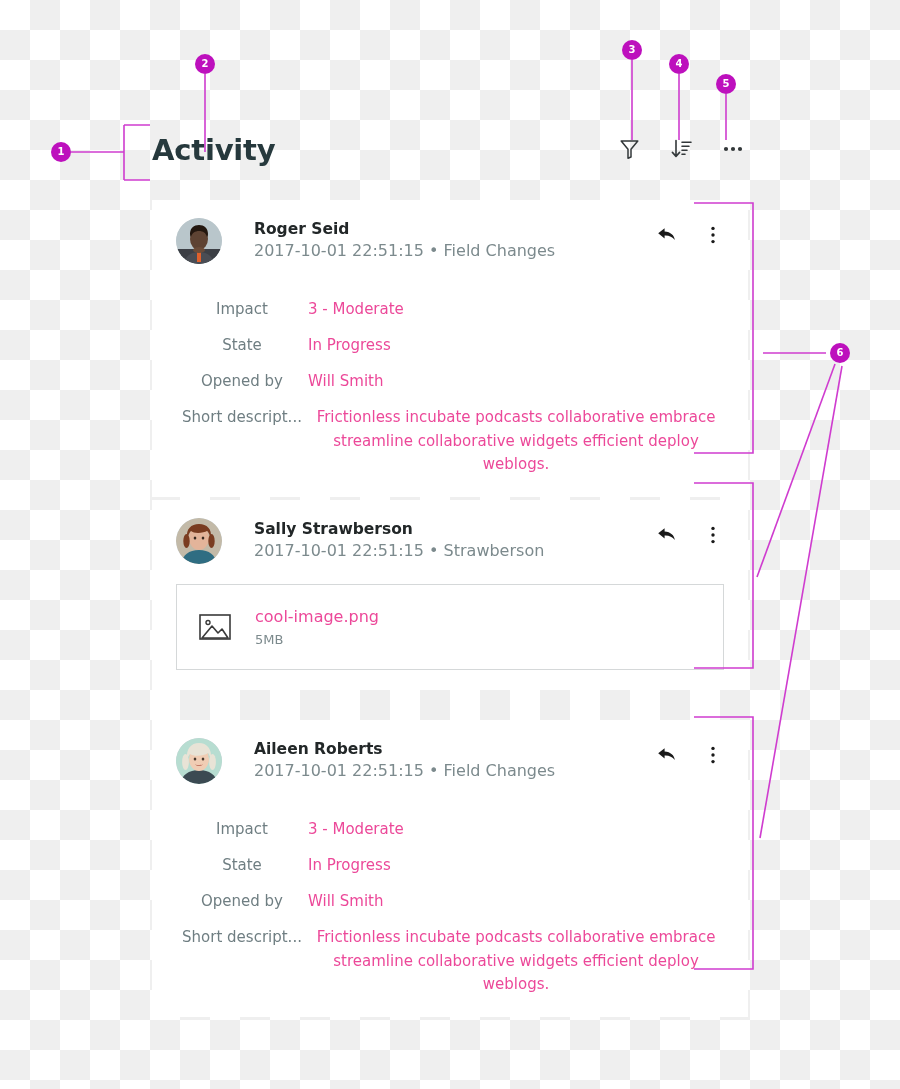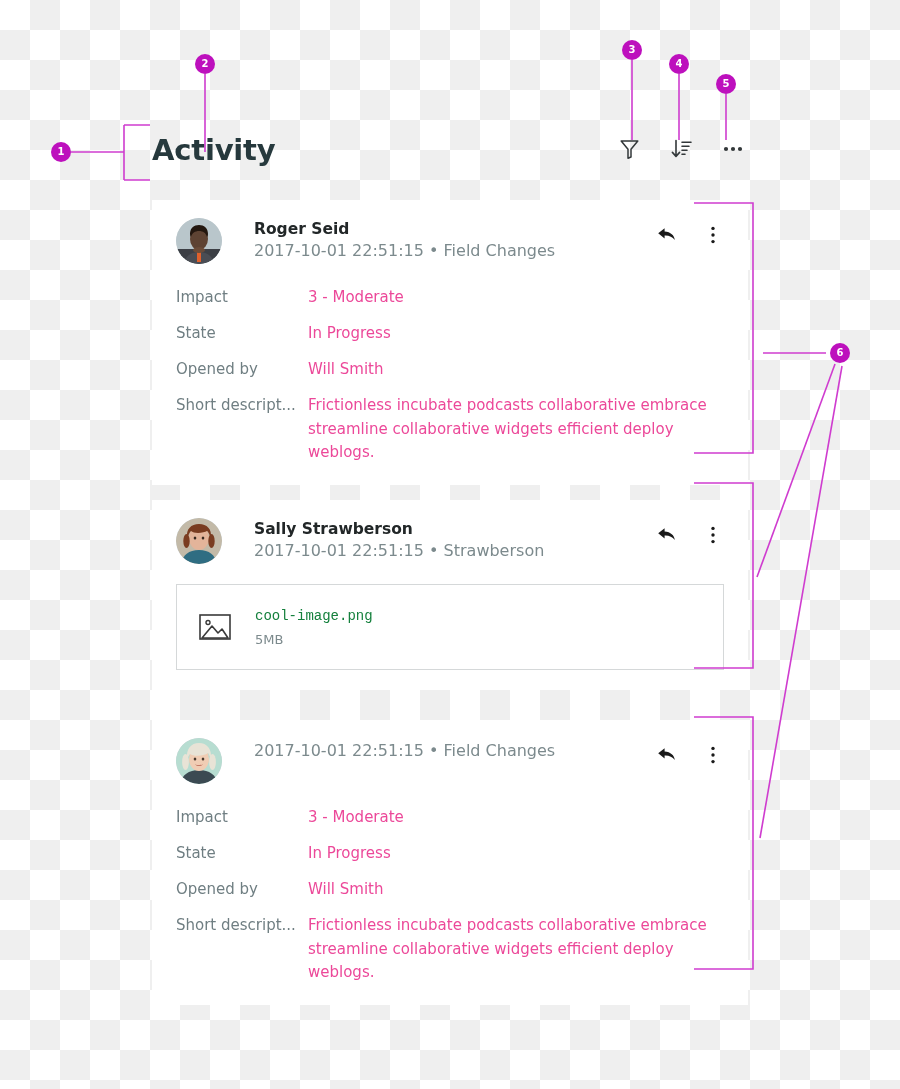"Impact" .fields { margin-top: 16px -> 28px; text-align: none -> center }
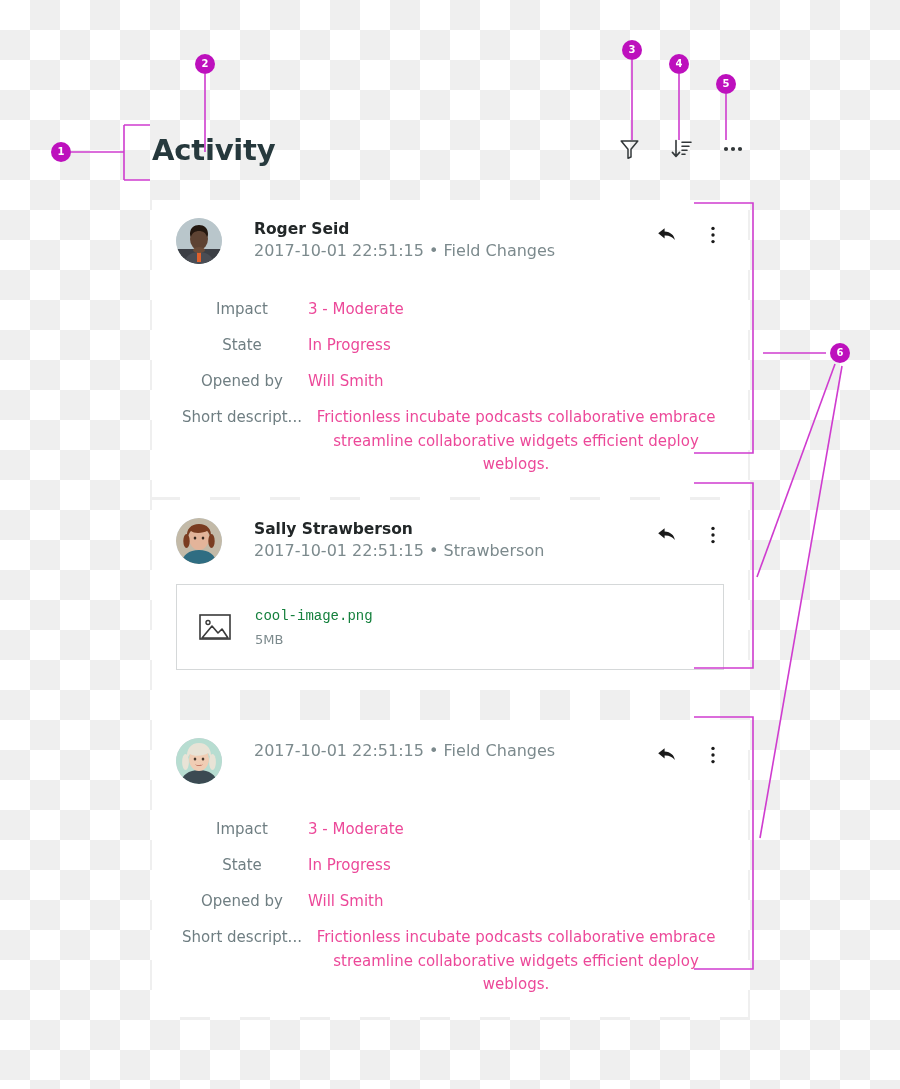"cool-image.png" .att-name { color: #15803d -> #ec4899; font-family: Liberation Mono, monospace -> none; font-size: 14px -> 16px }
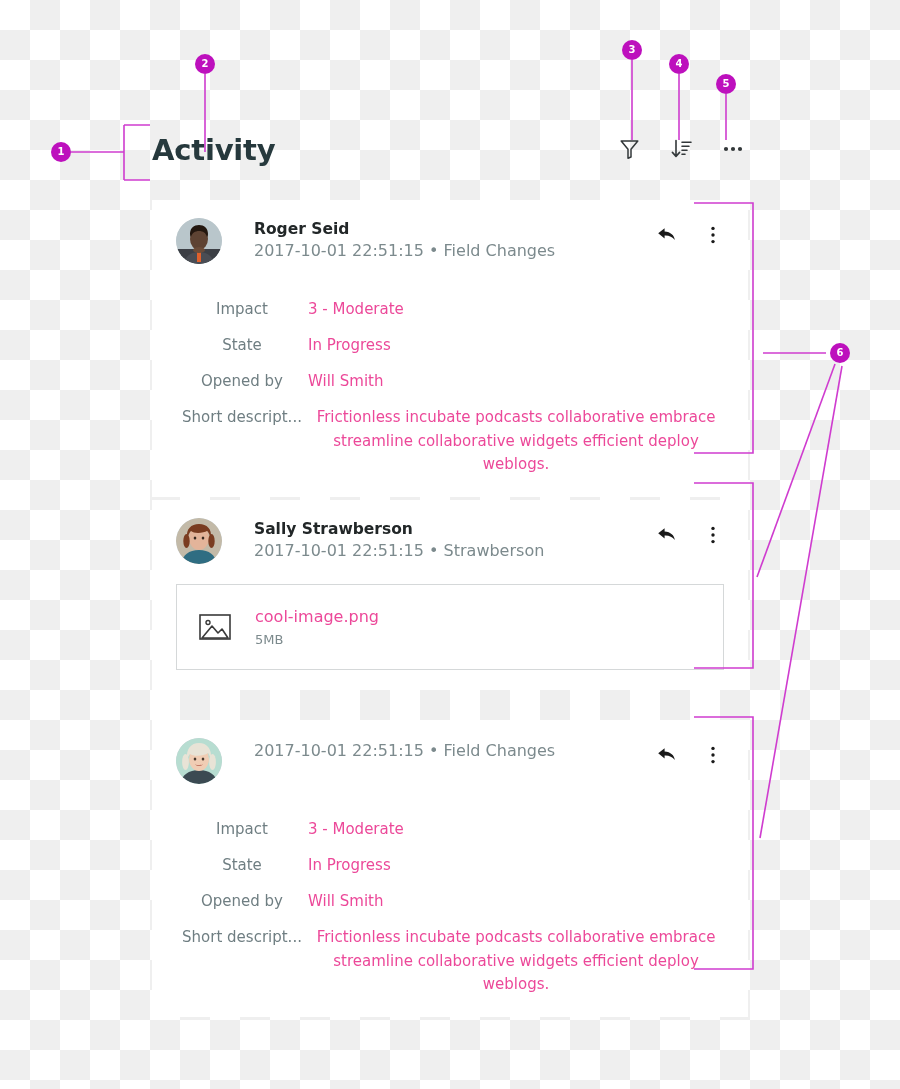"Aileen Roberts" div.who-name { html: none -> <div>Aileen Roberts</div> }
